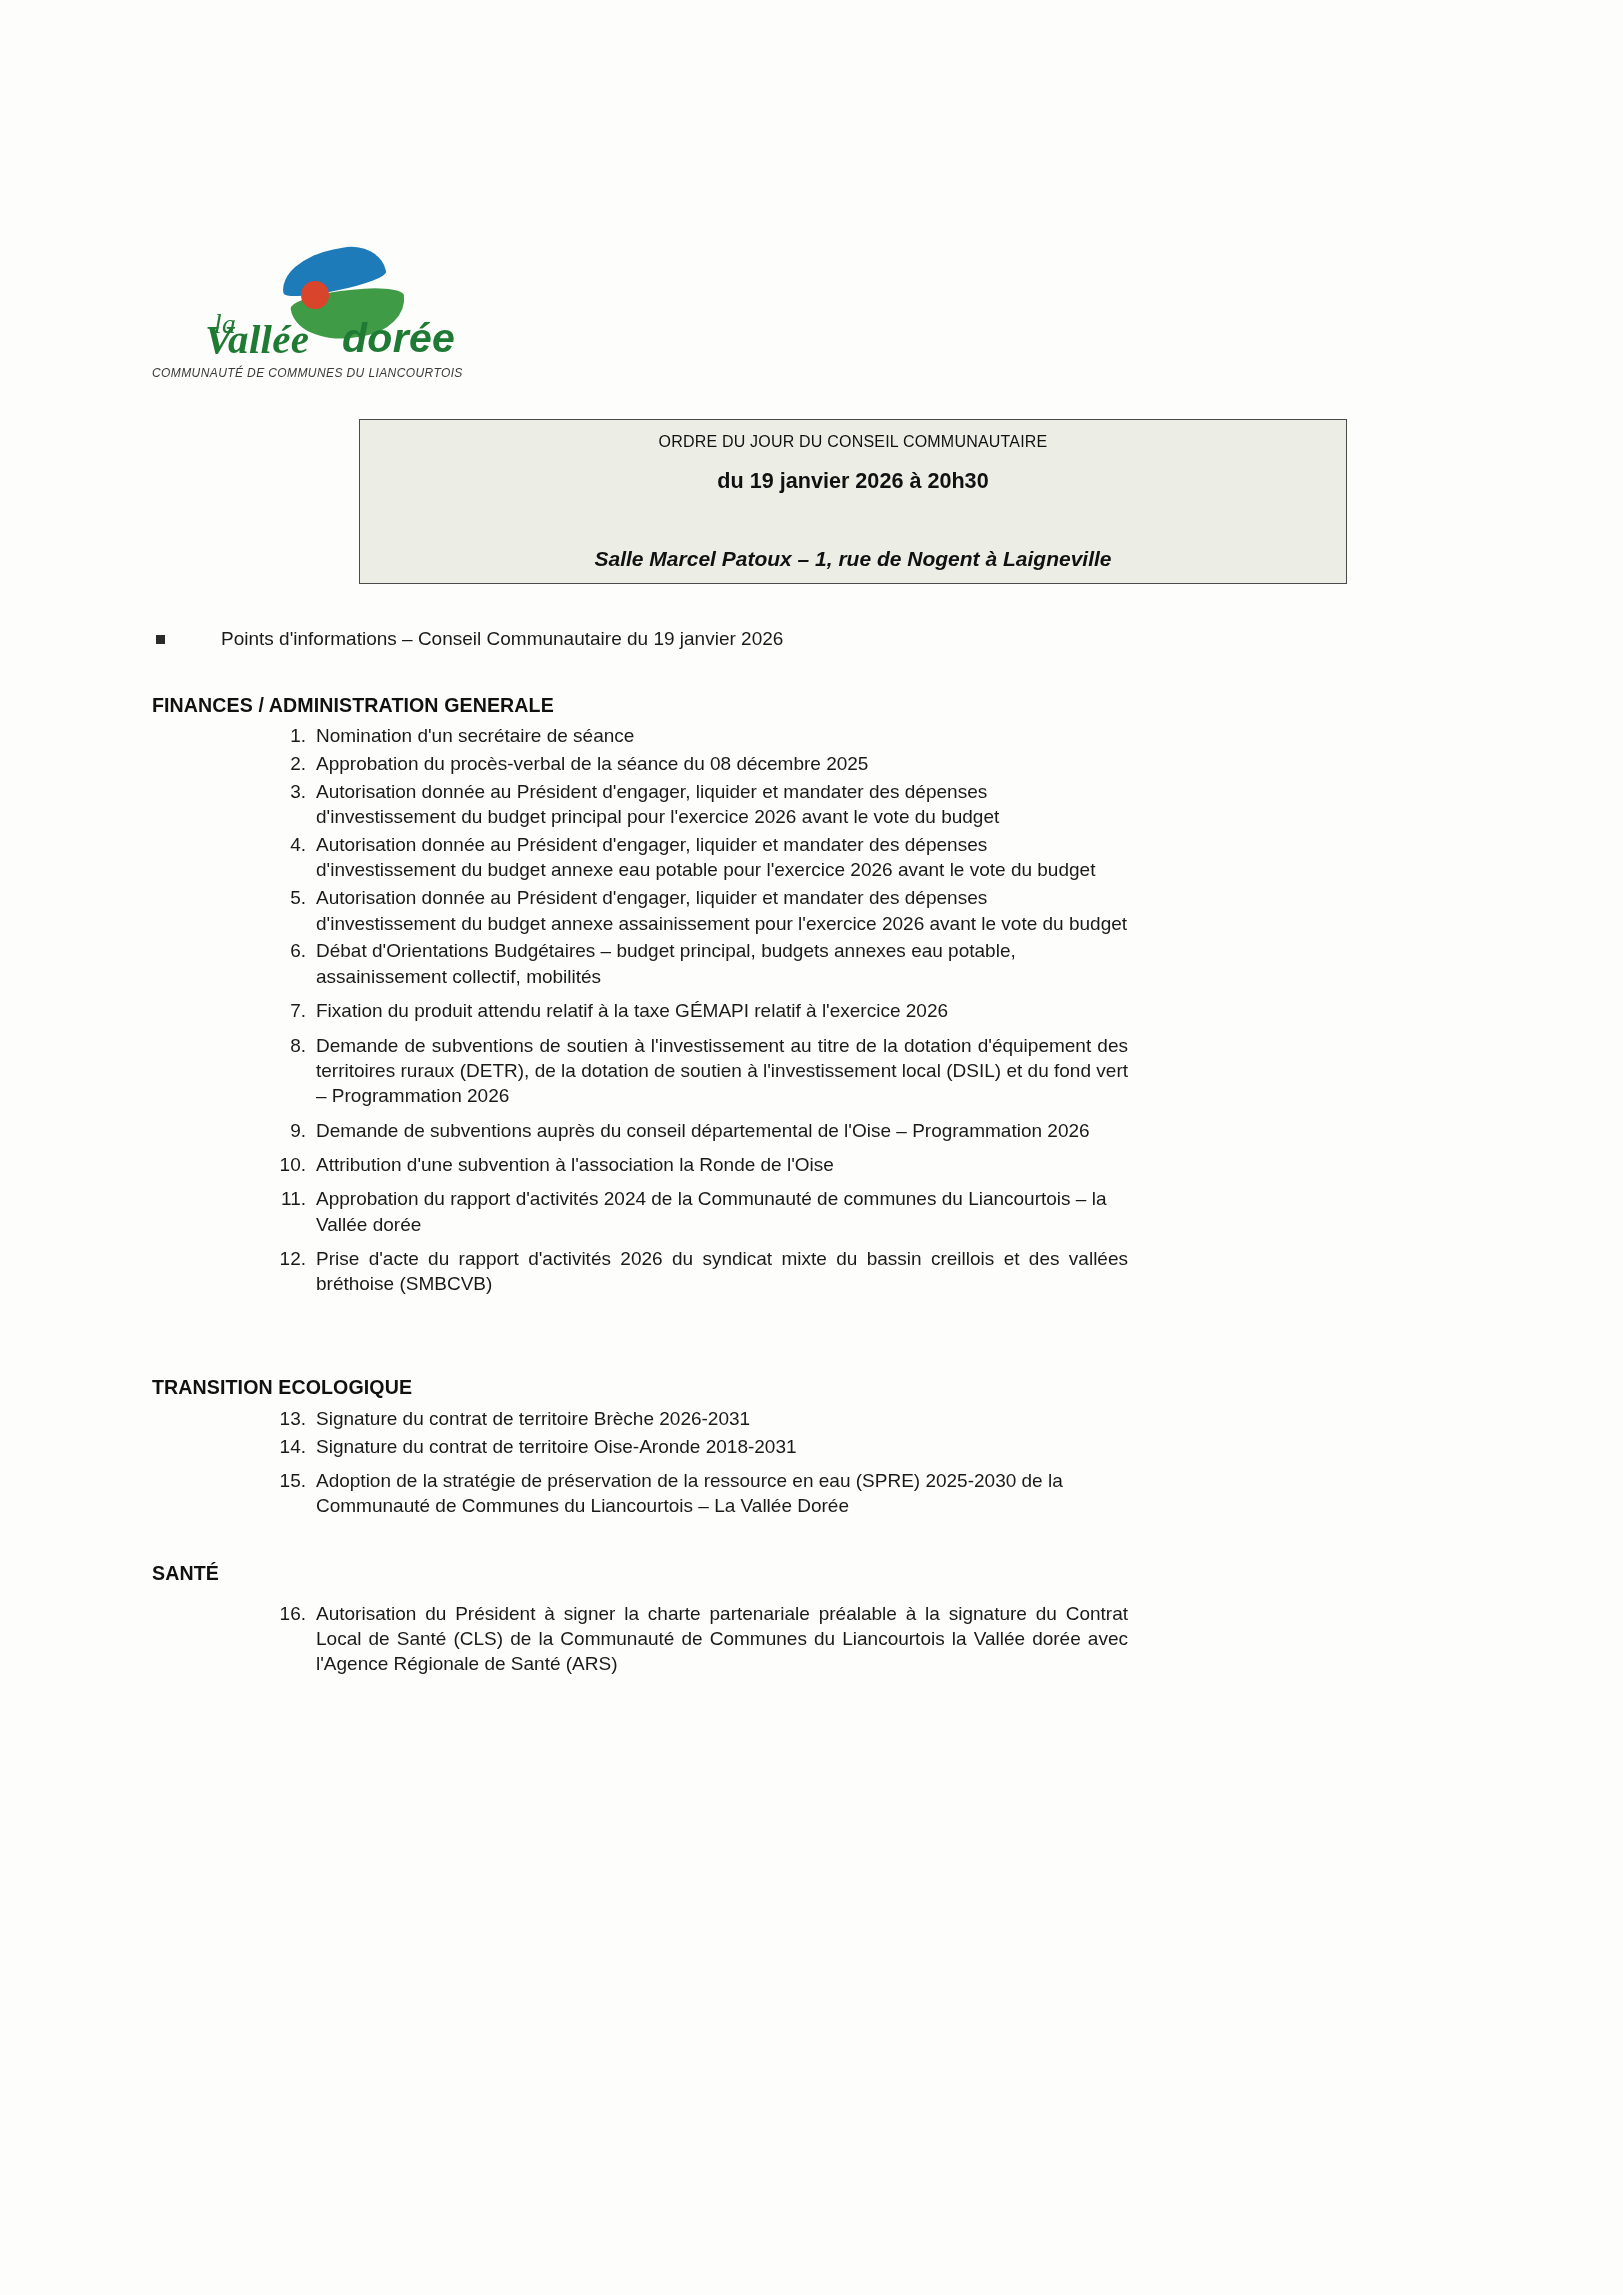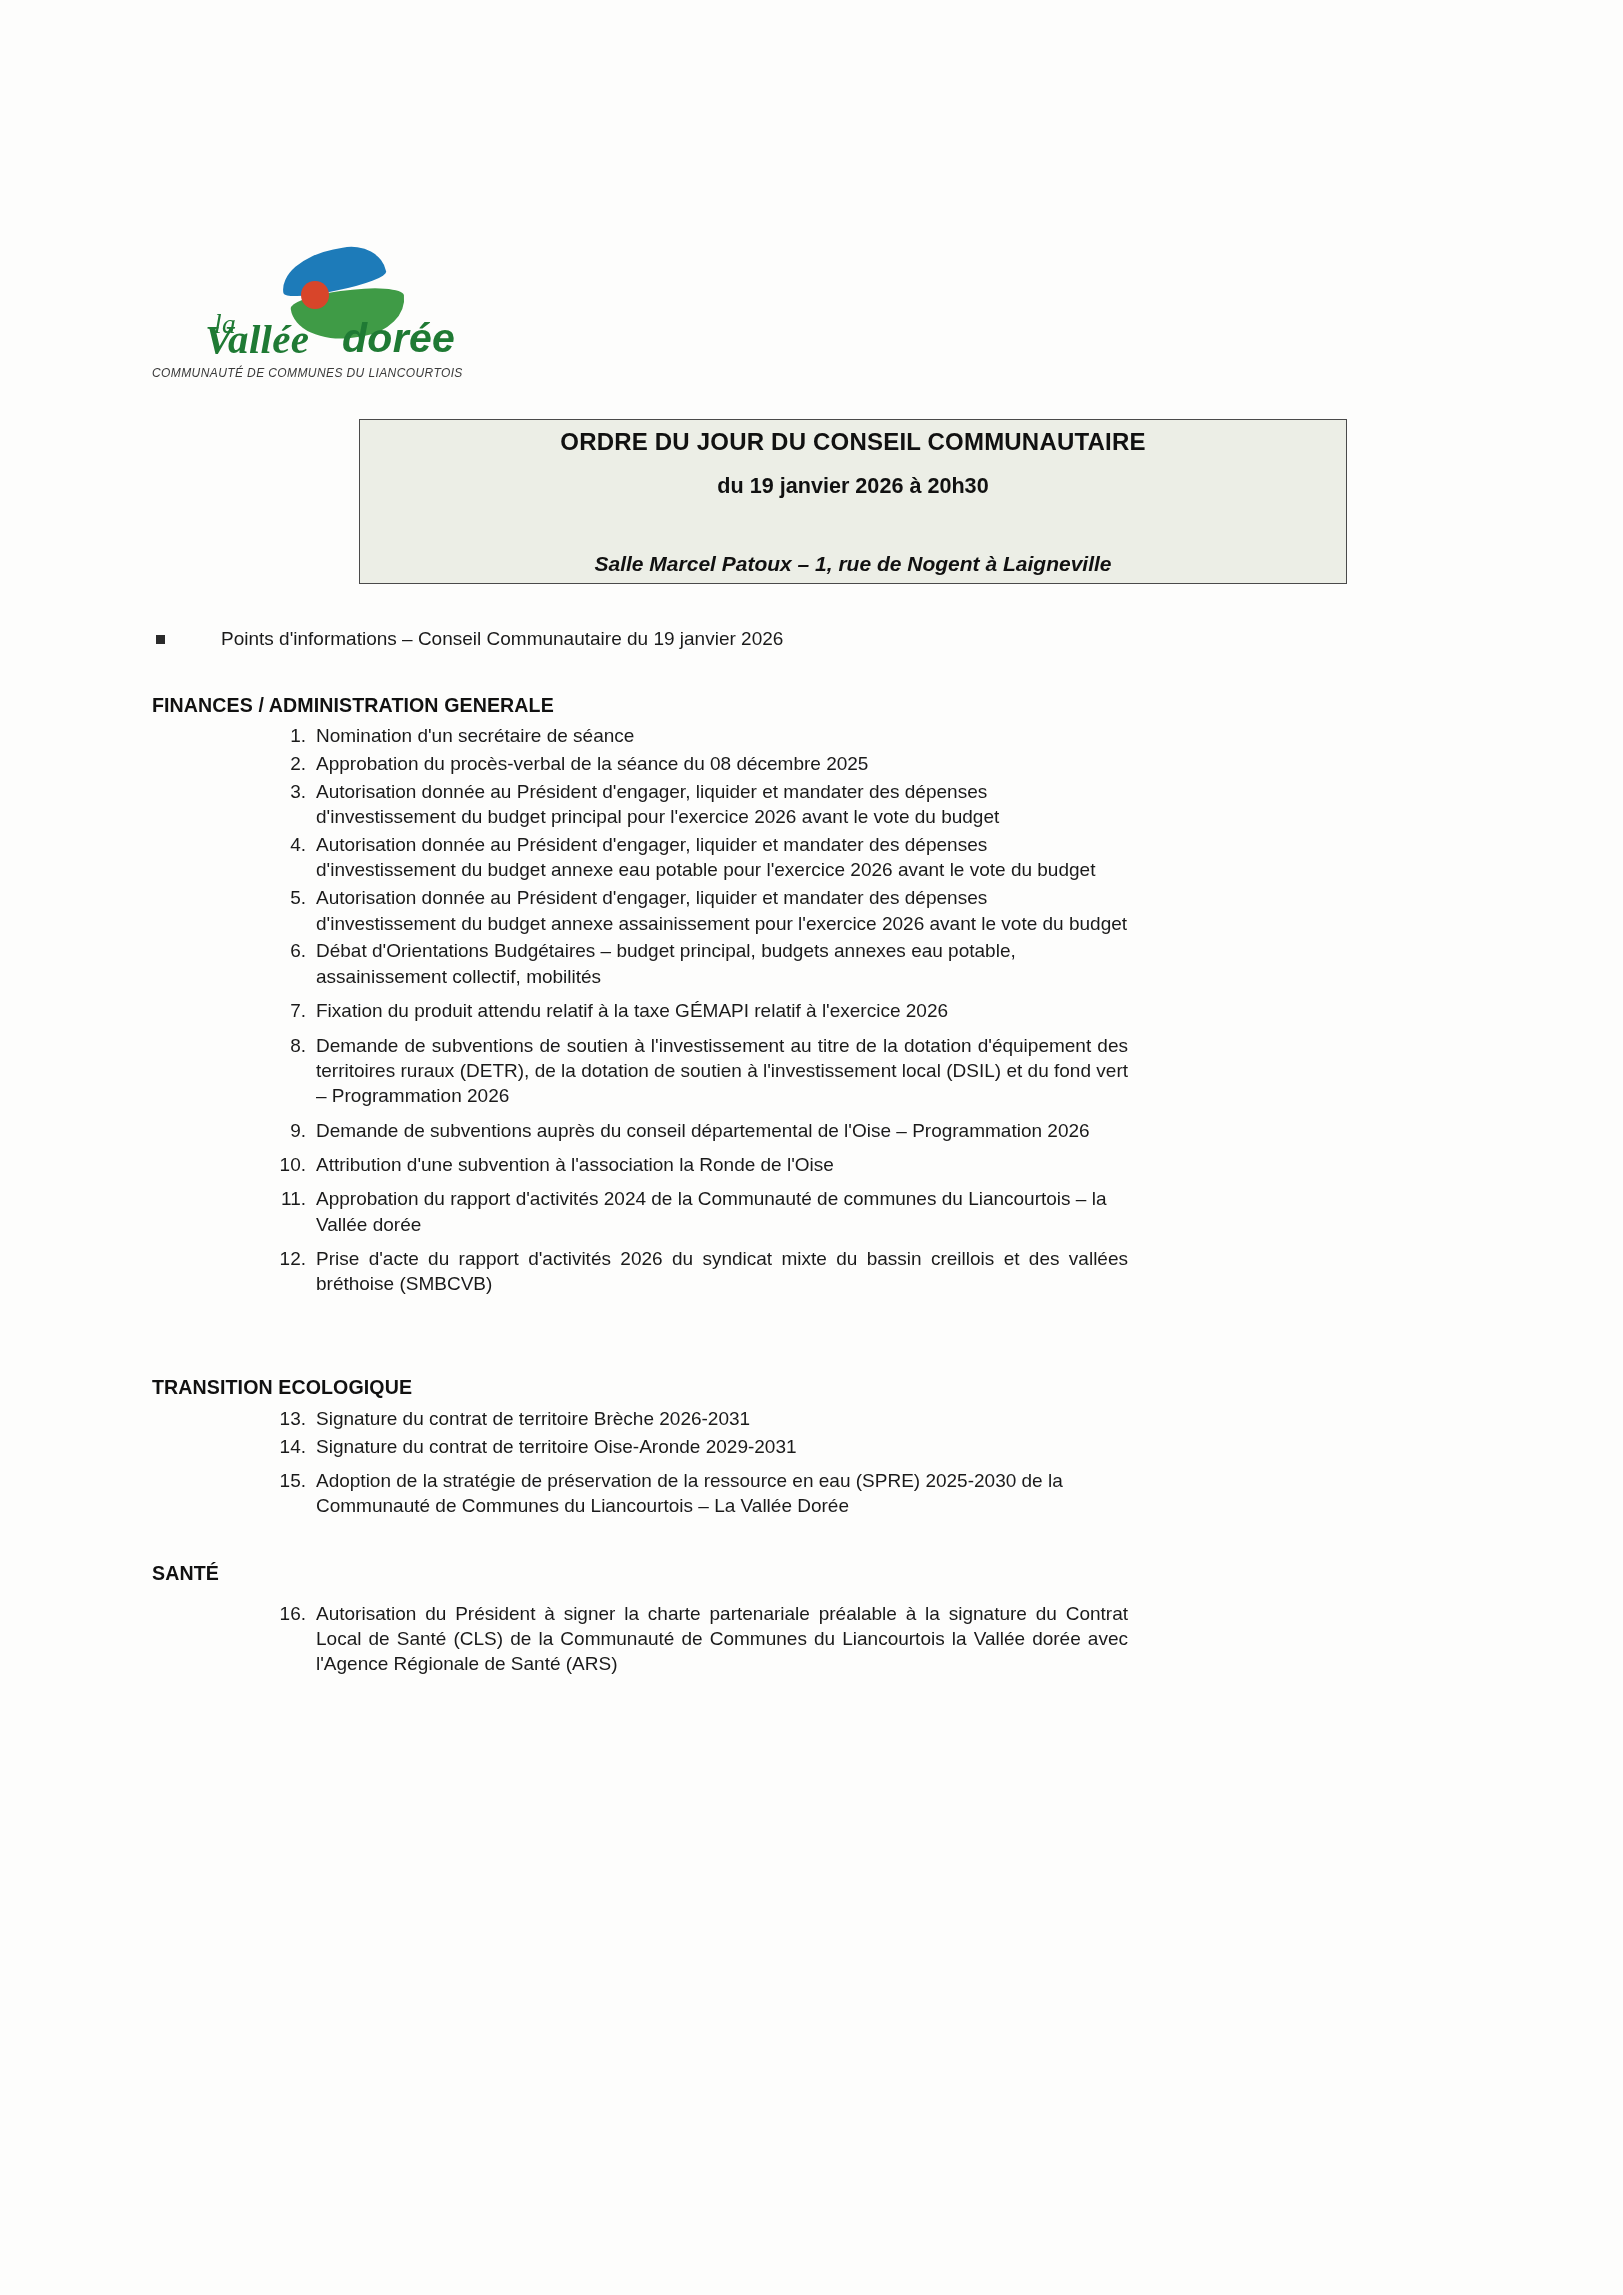"ORDRE DU JOUR DU CONSEIL" .title-line1 { font-size: 24px -> 16px; font-weight: bold -> normal }
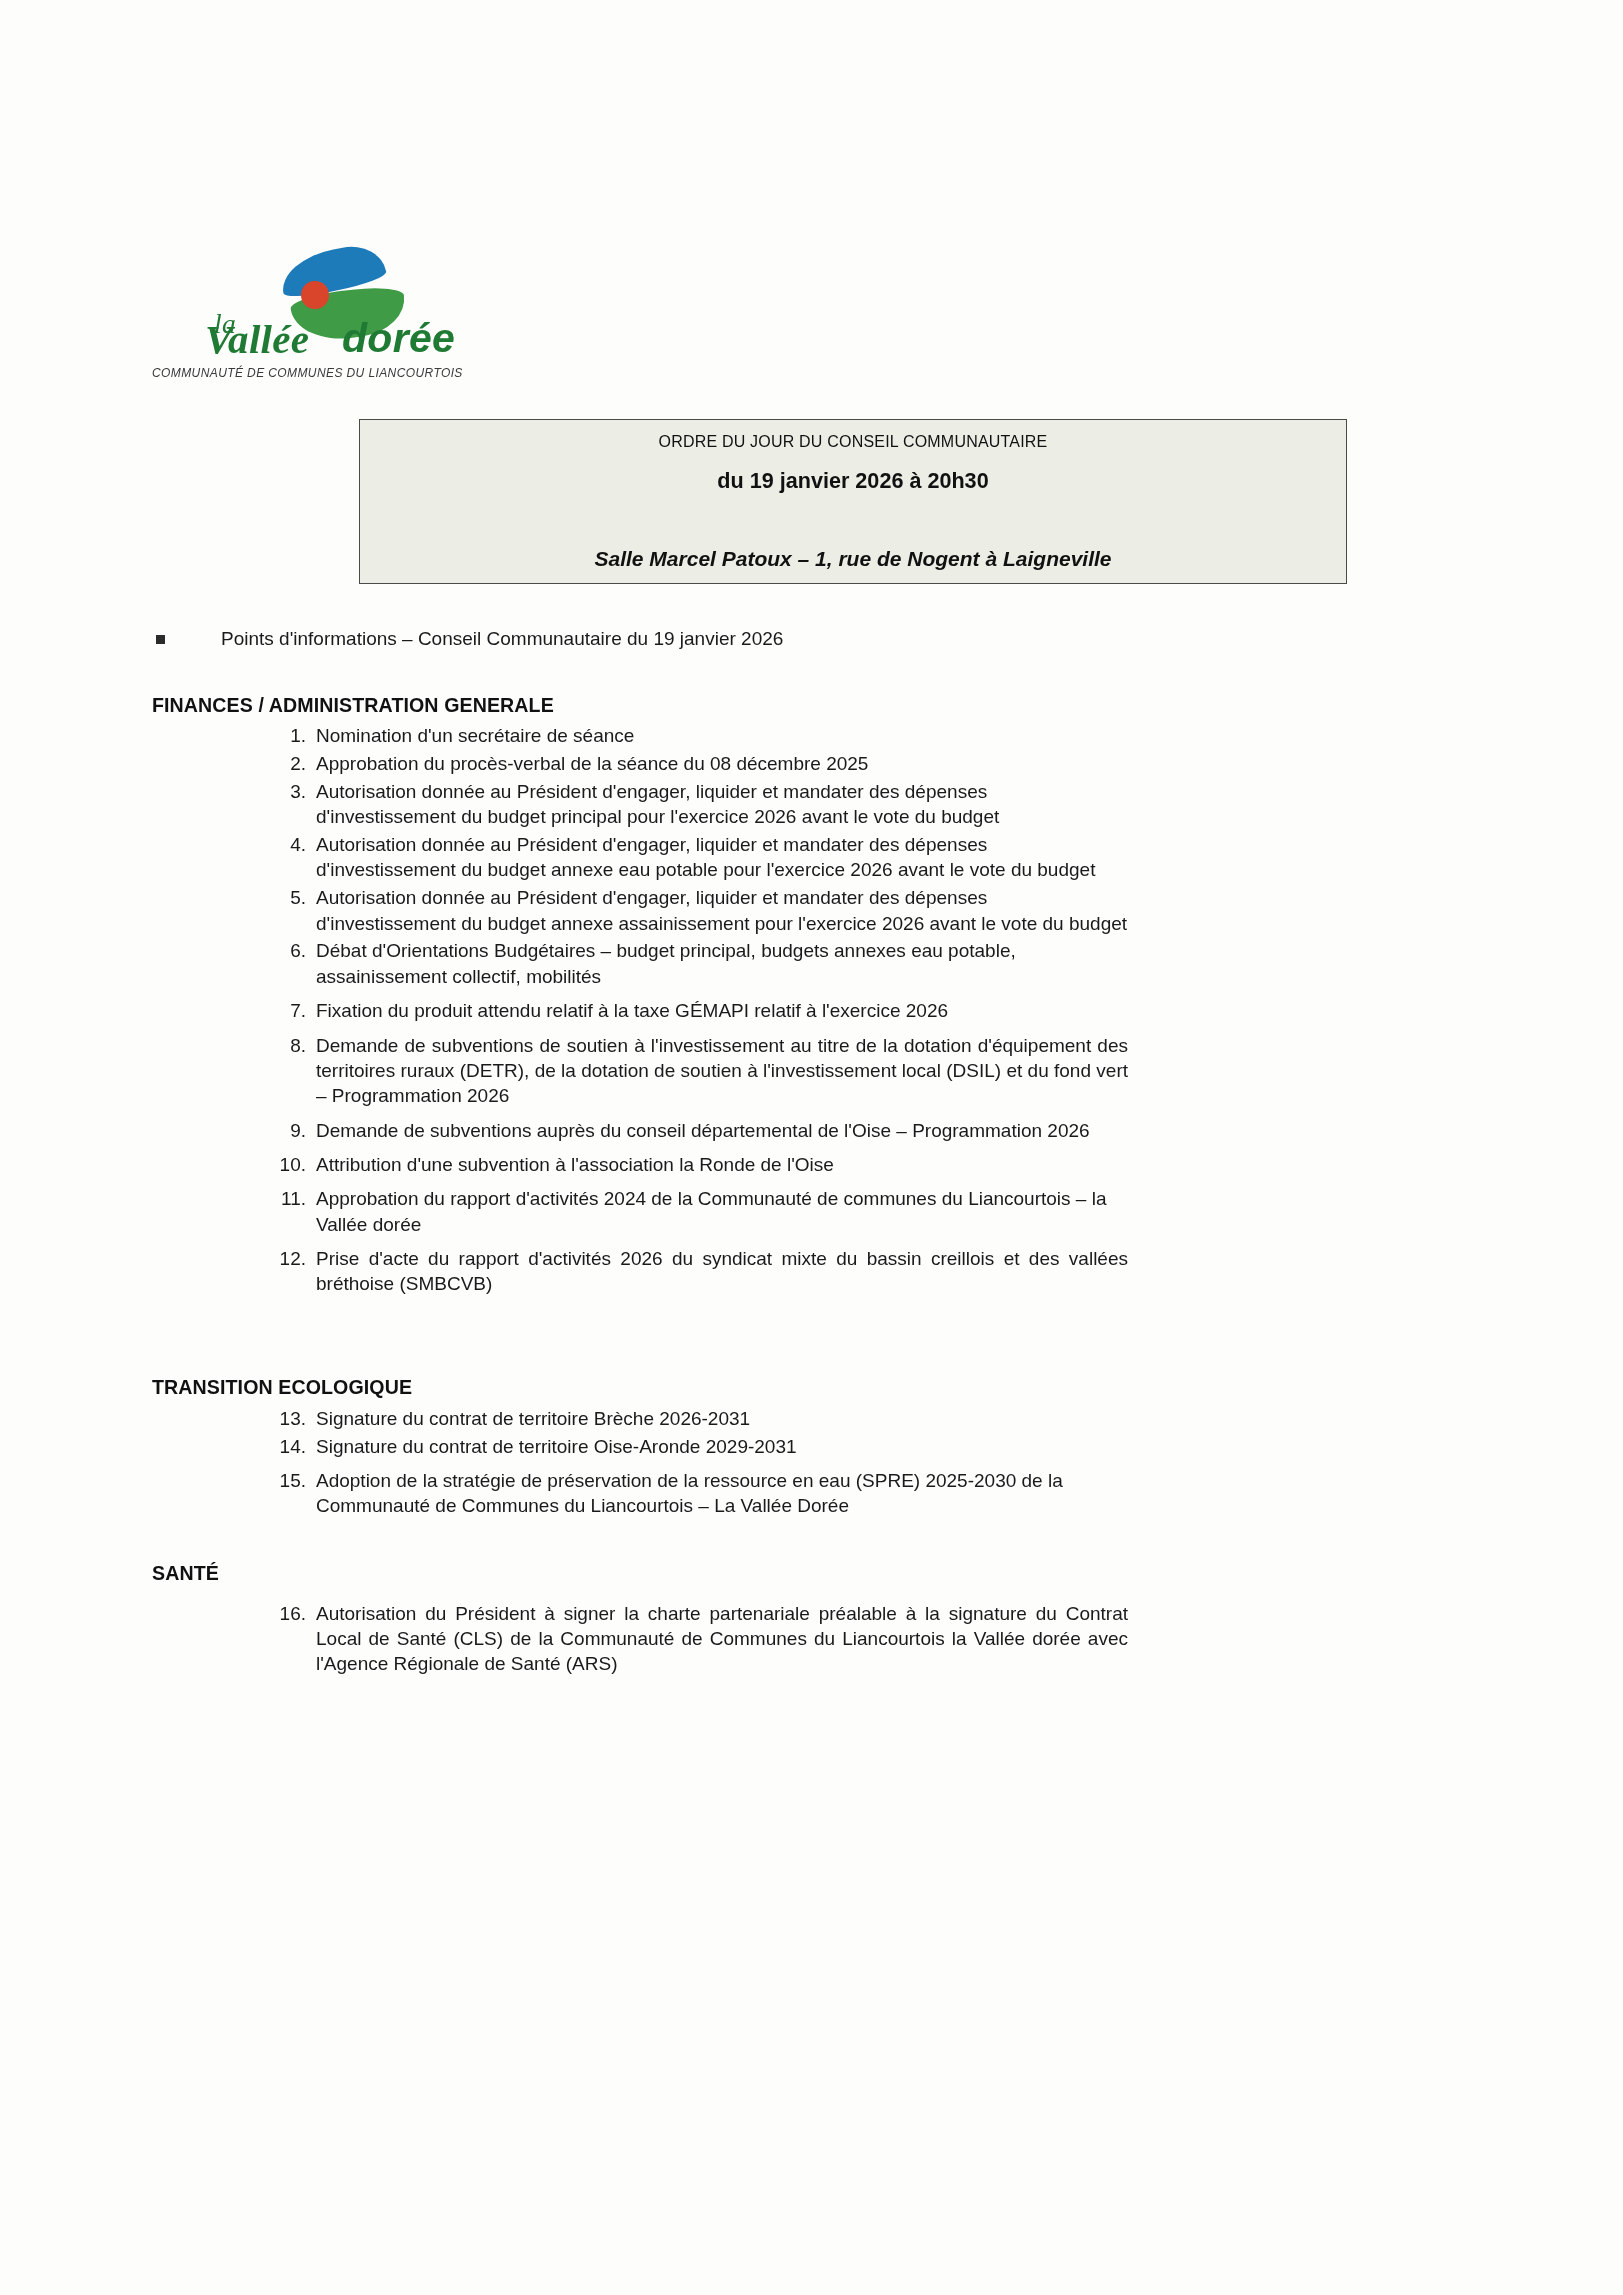"Signature du contrat de territoire Oise-Aronde" span { text: 2029-2031 -> 2018-2031 }
